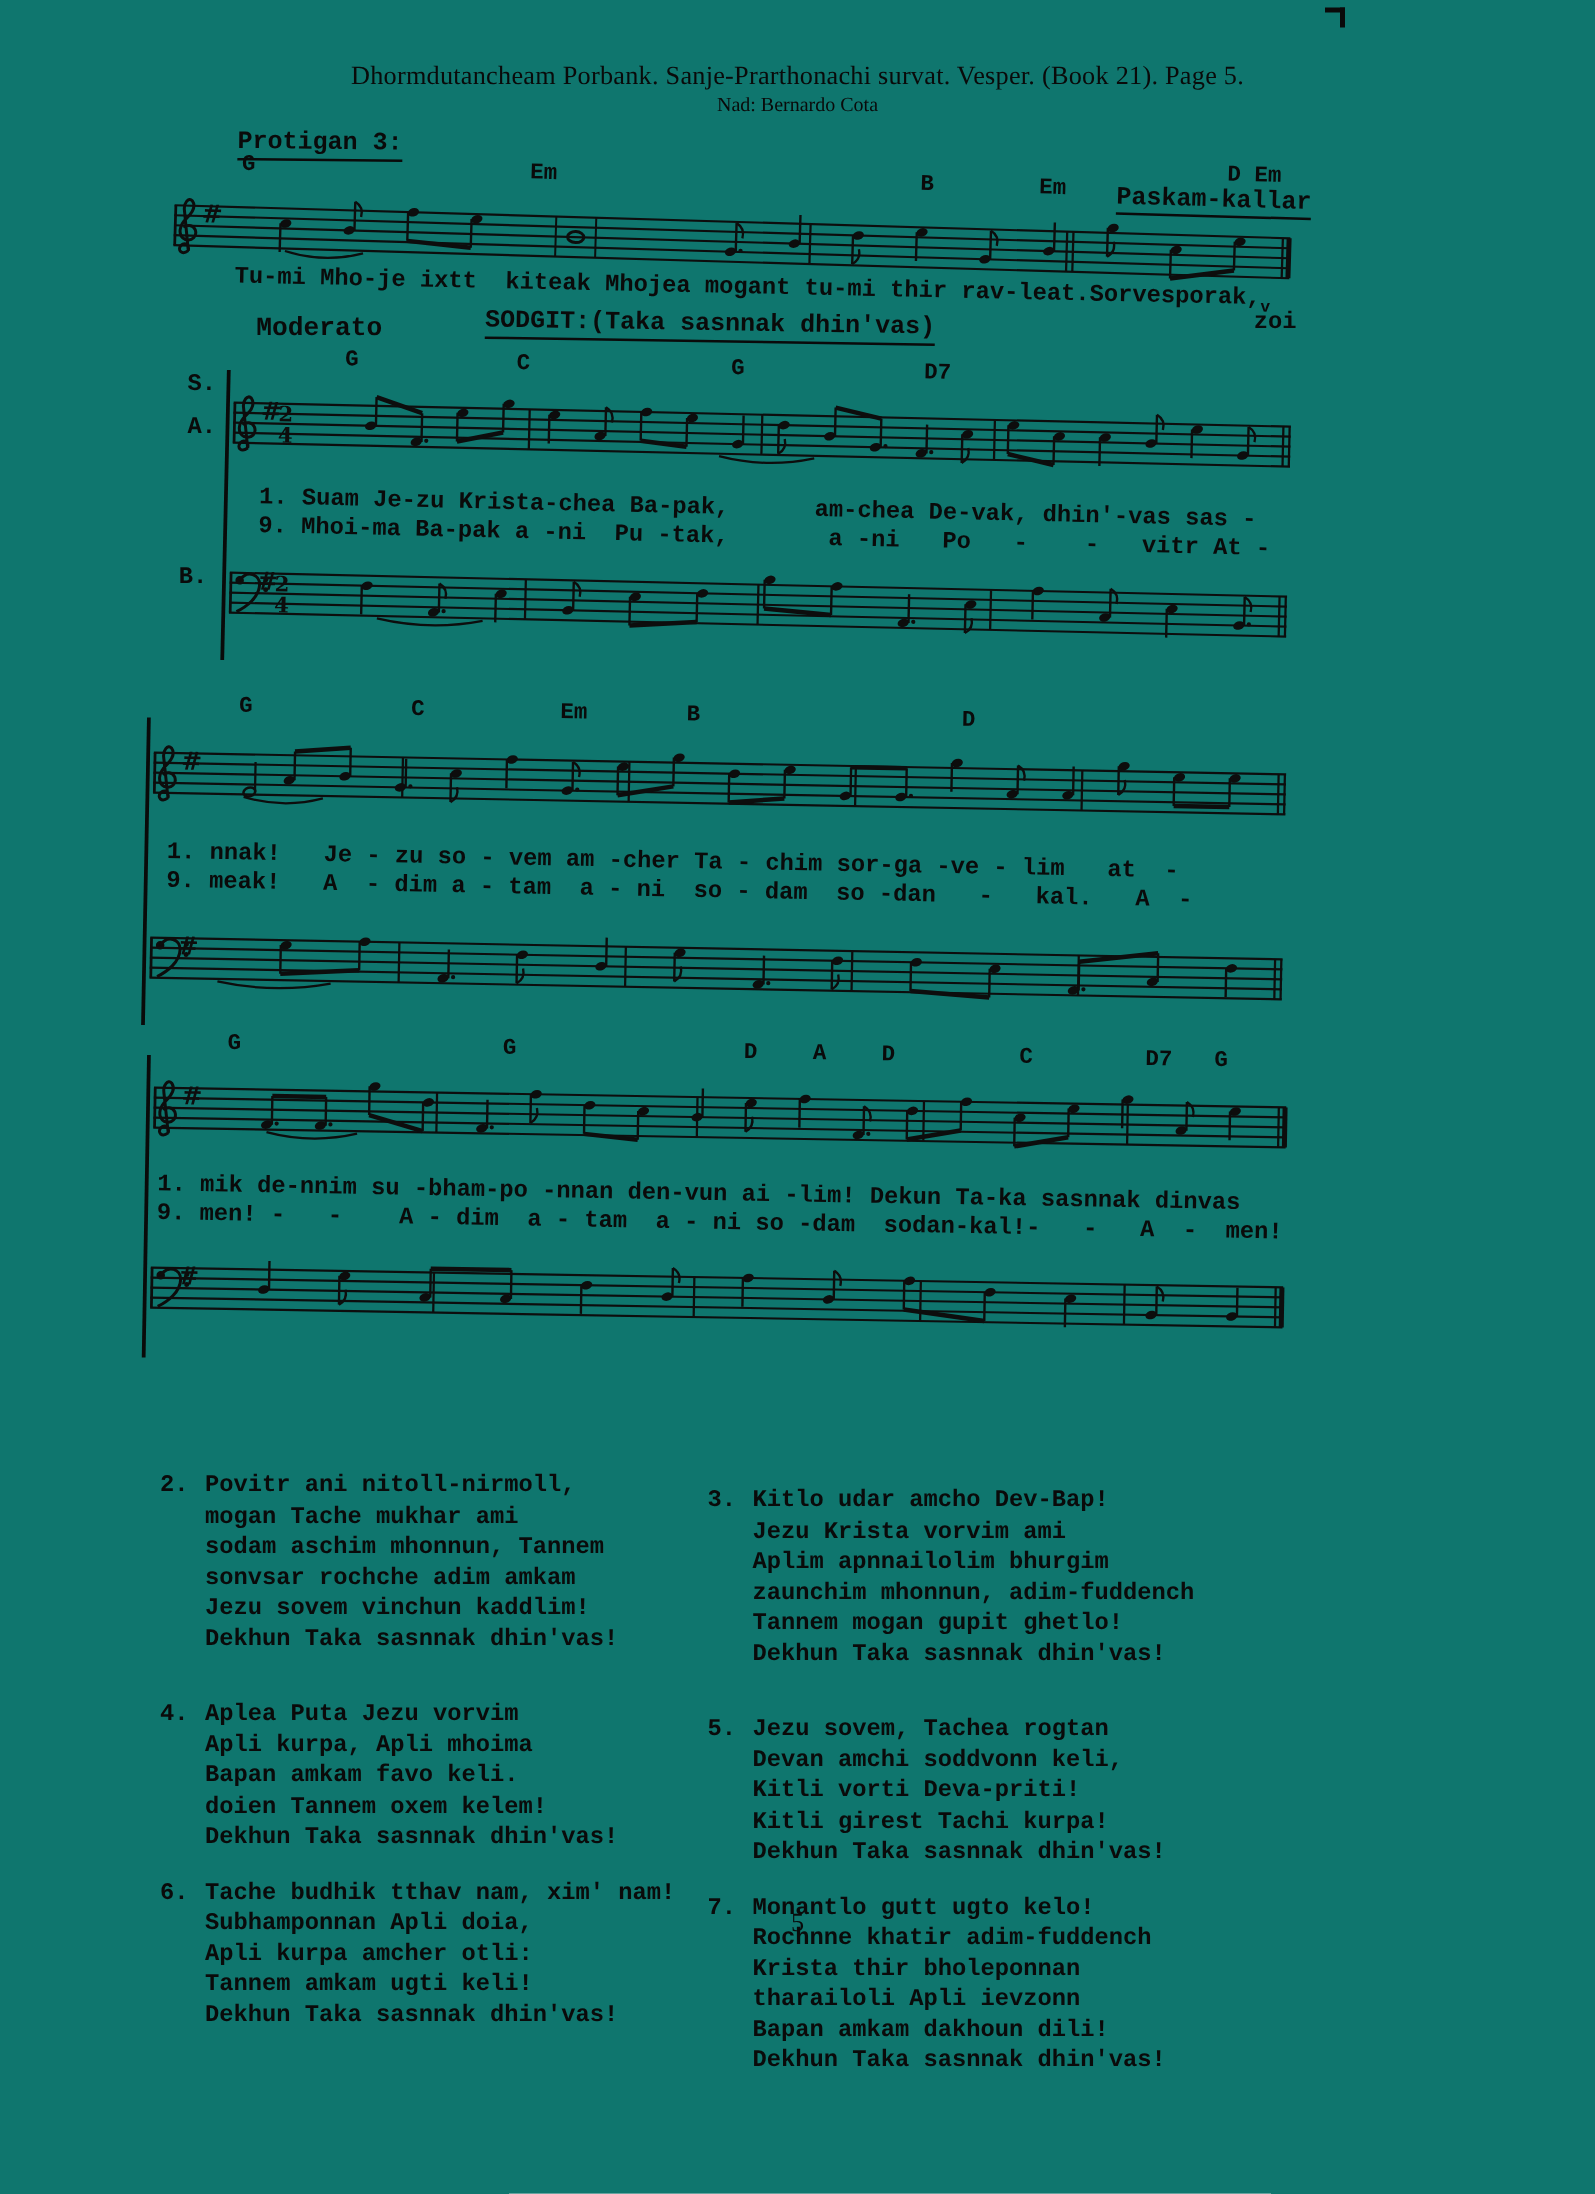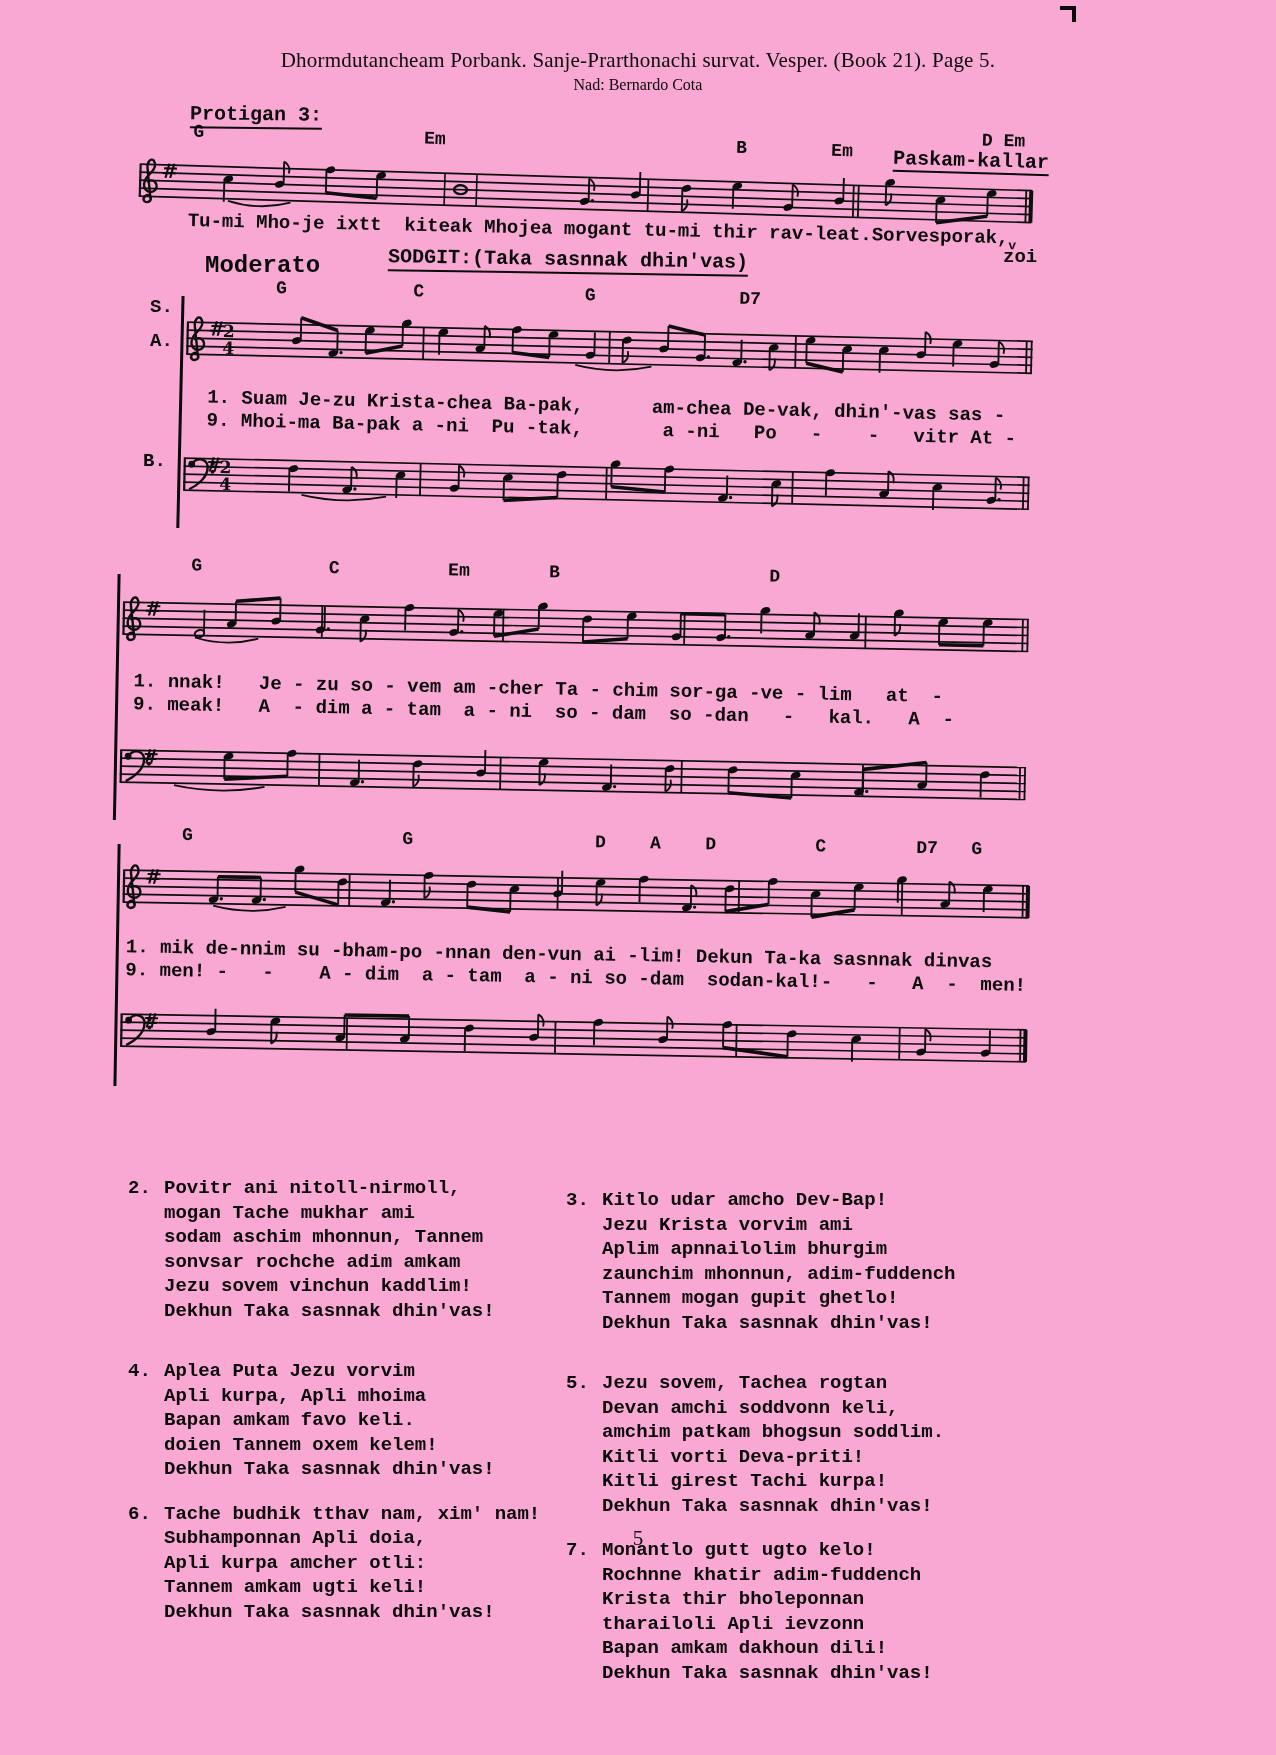"Dhormdutancheam Porbank." .page { background: #f9a8d4 -> #0f766e }
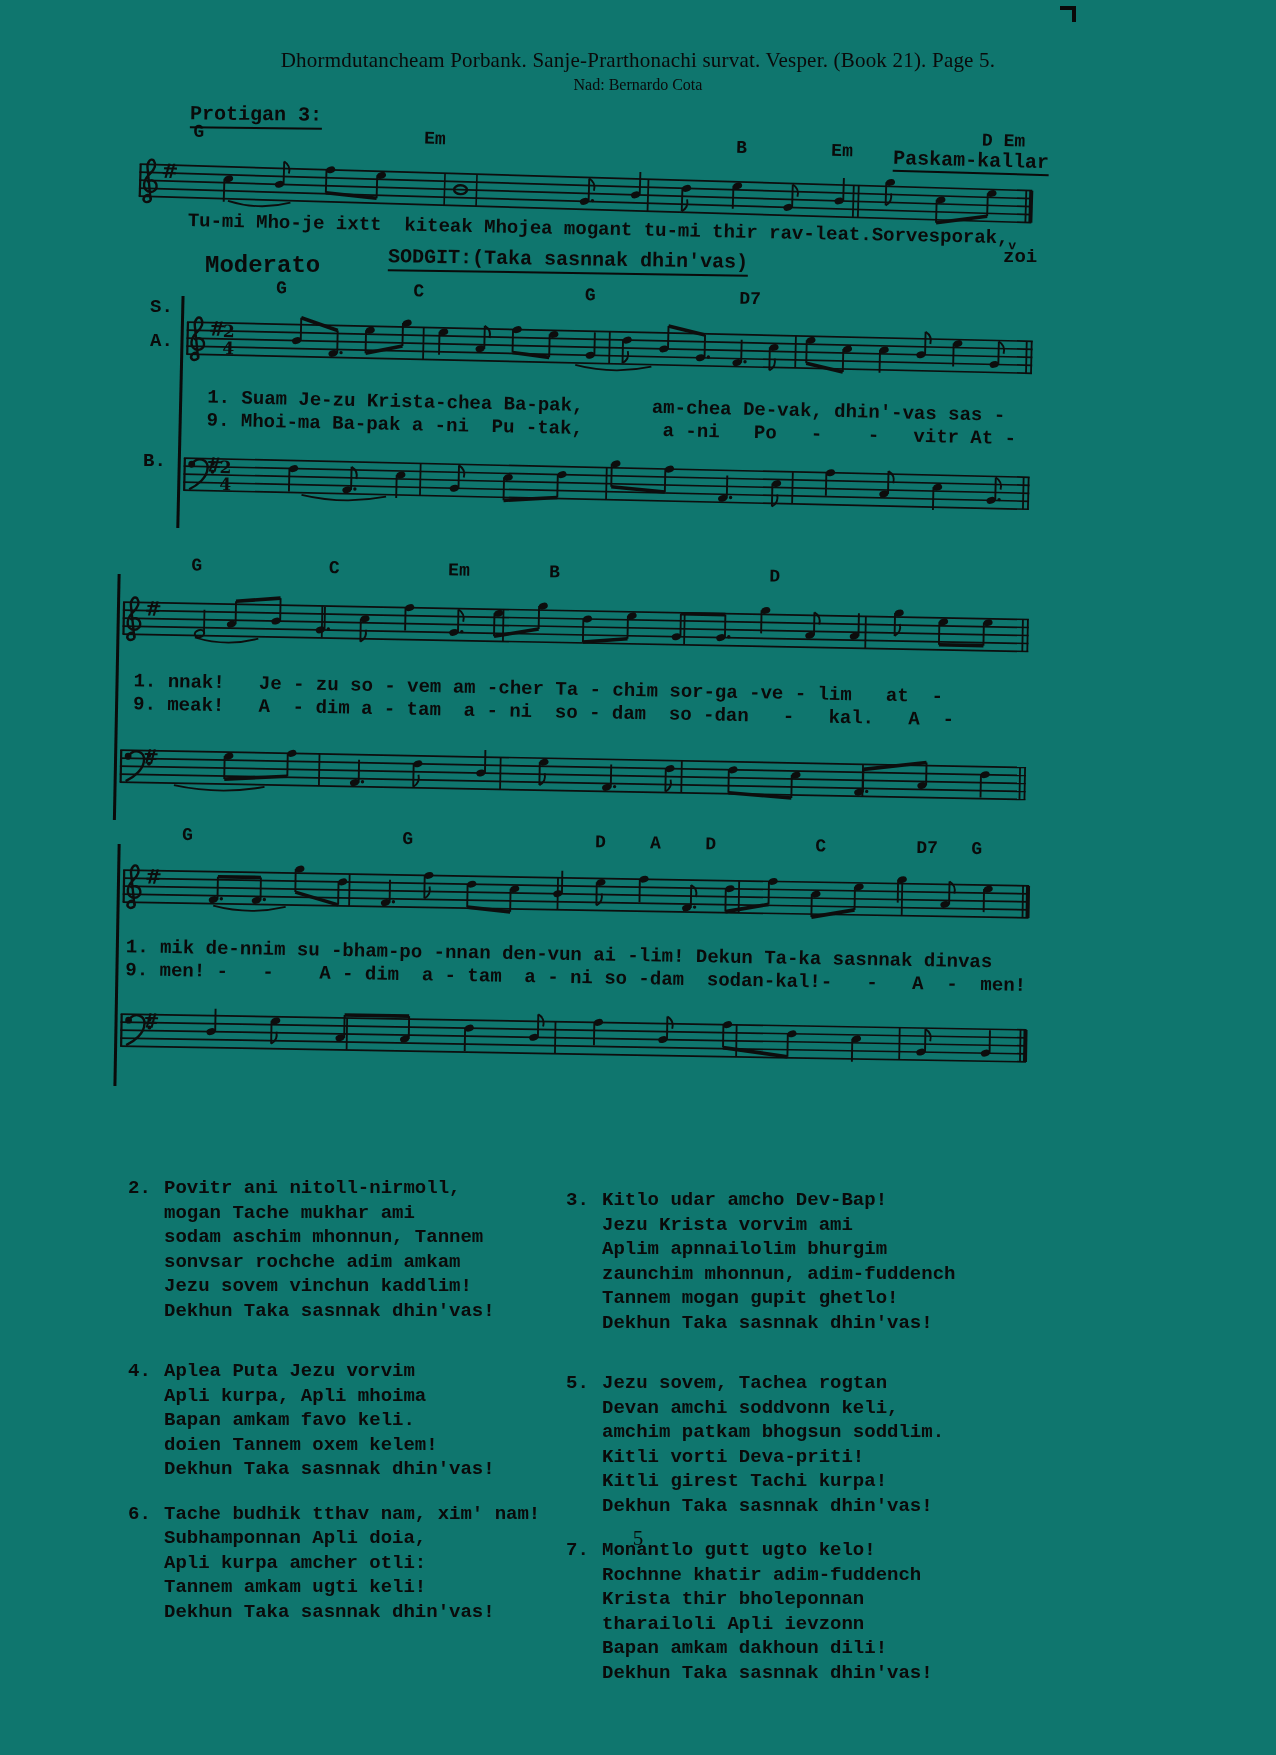"Moderato" .tempo { font-size: 24px -> 21px }
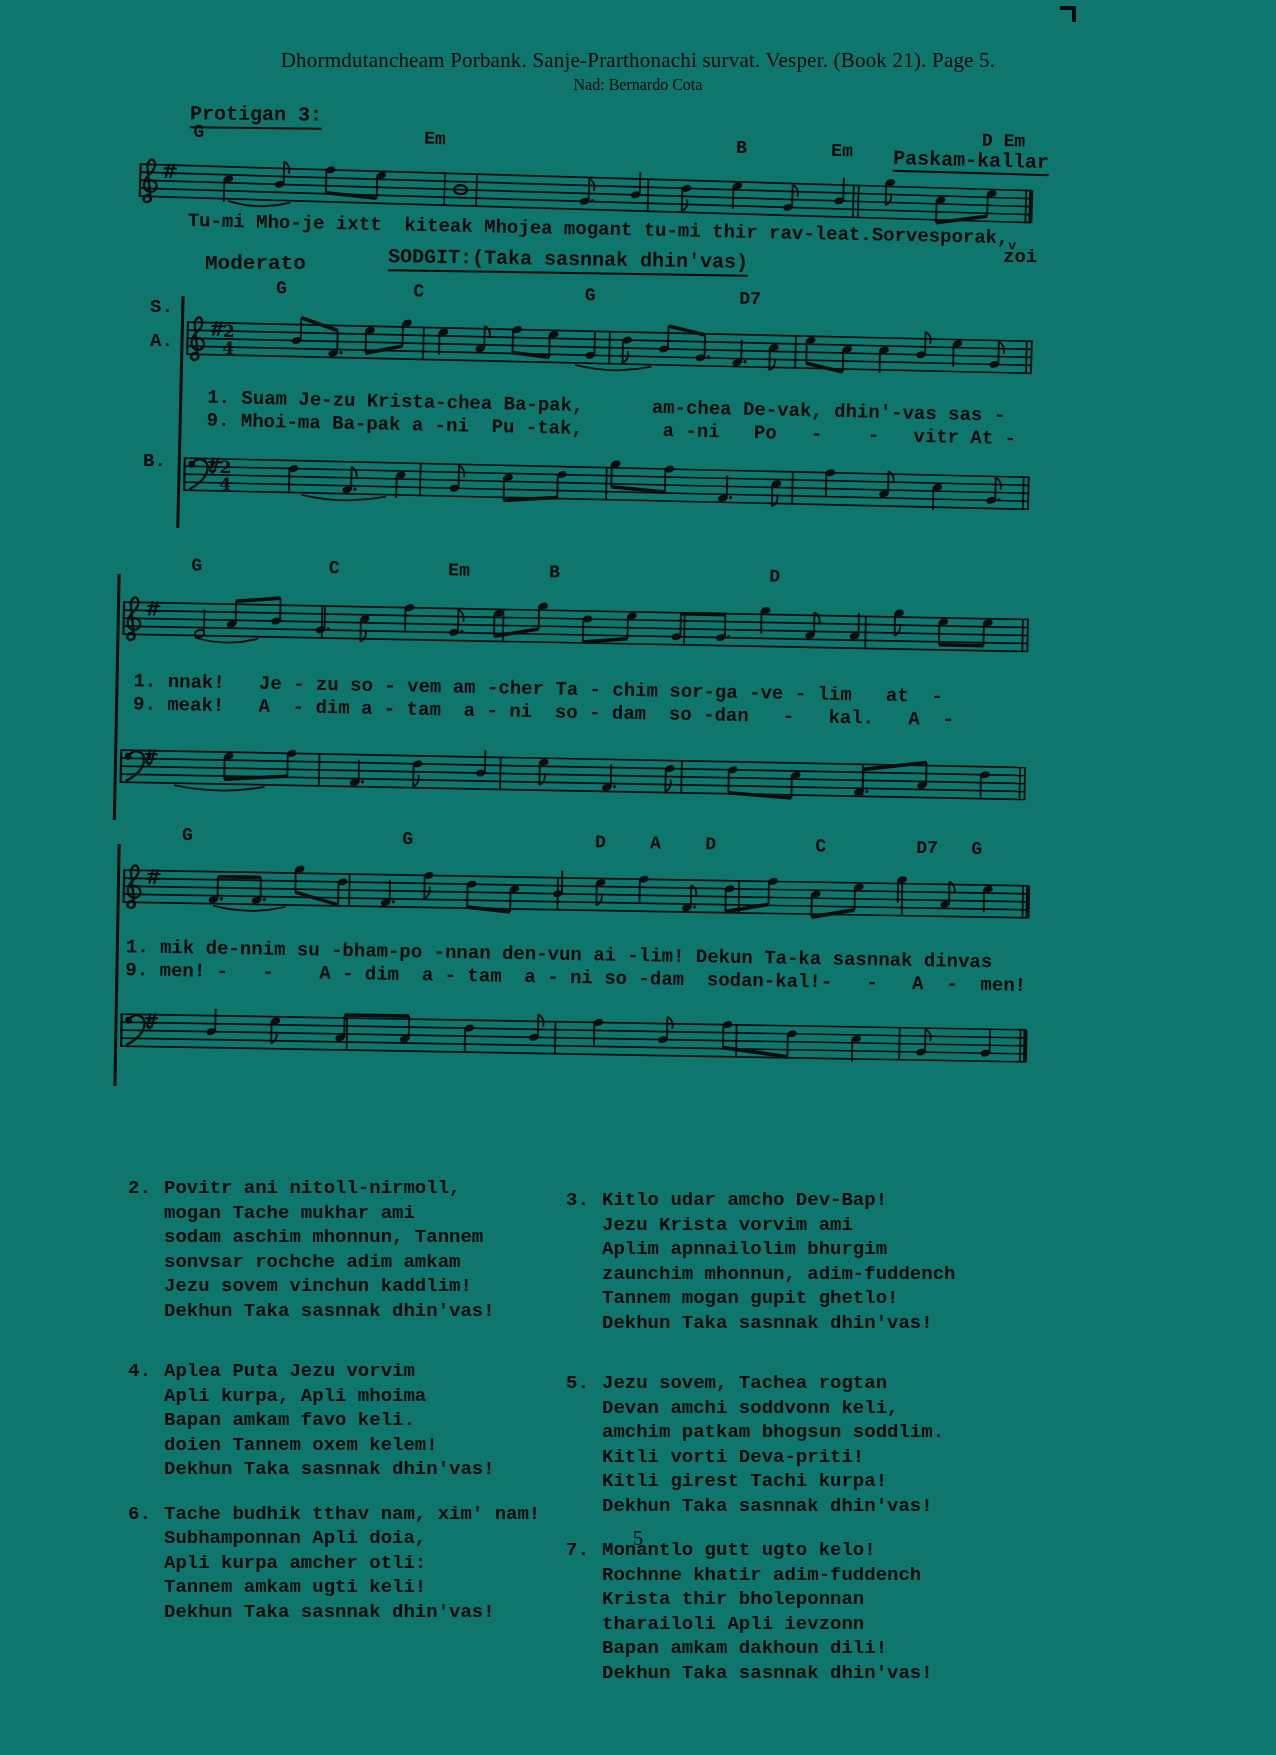"amchim patkam bhogsun soddlim." div.vline { html: <div><span>amchim patkam bhogsun soddlim.</span></div> -> none }
